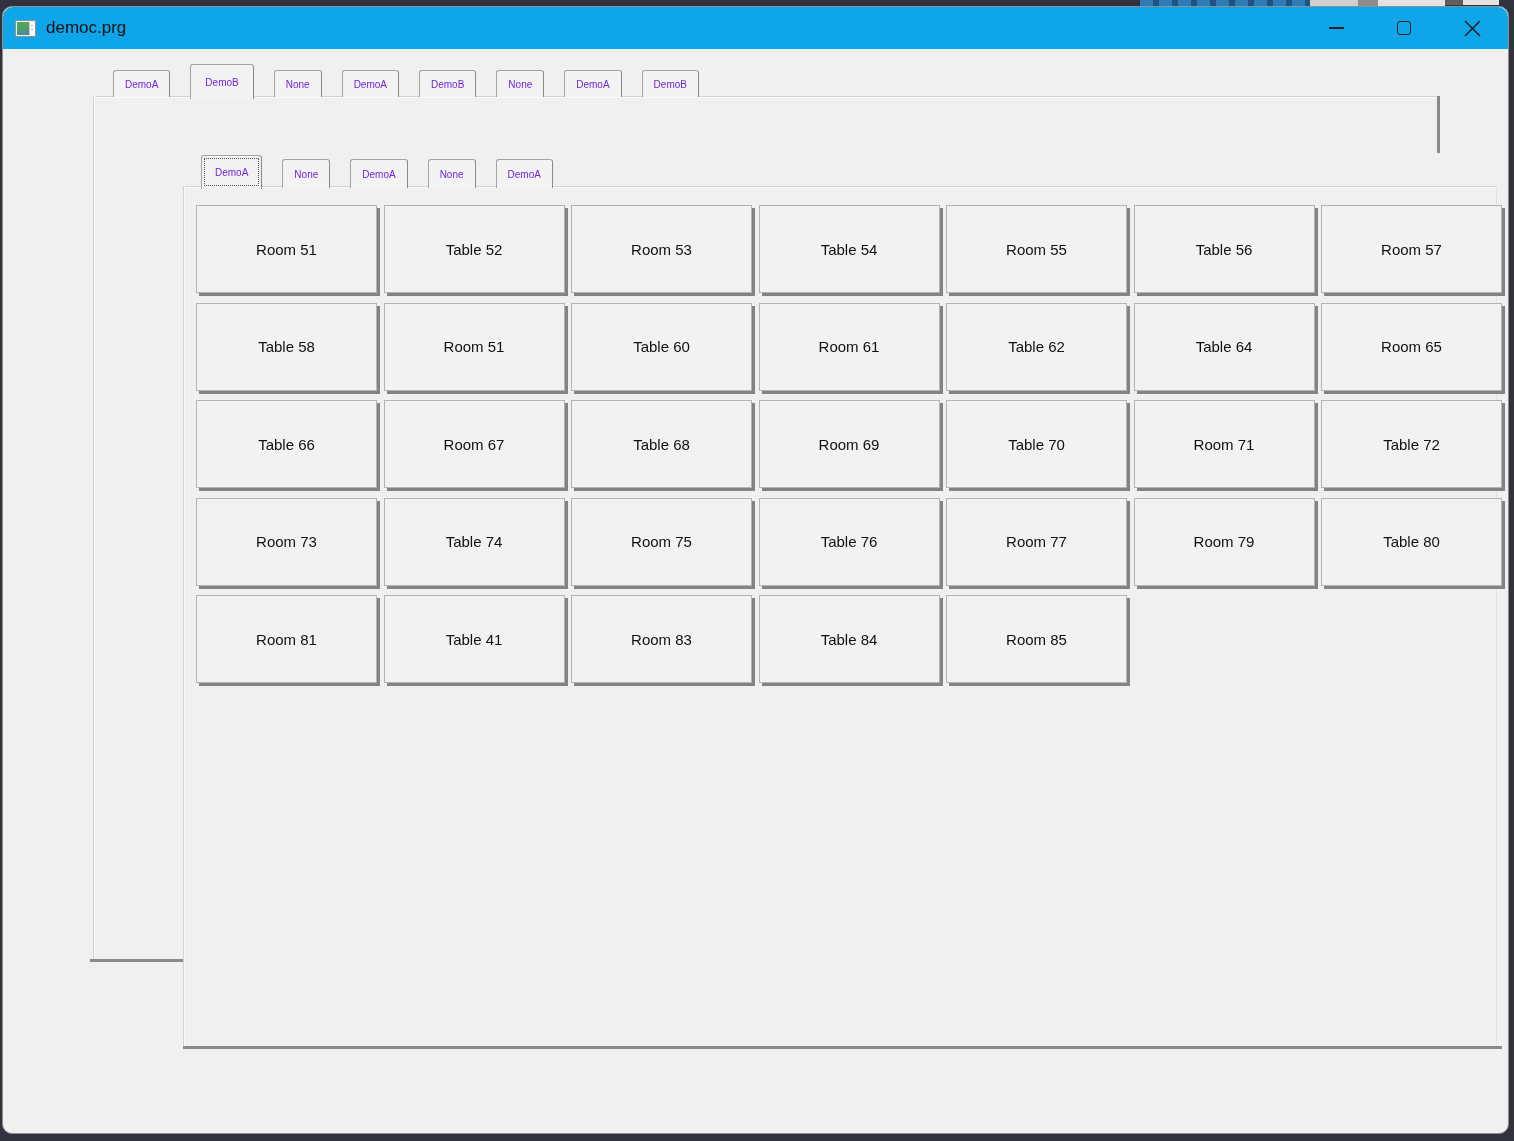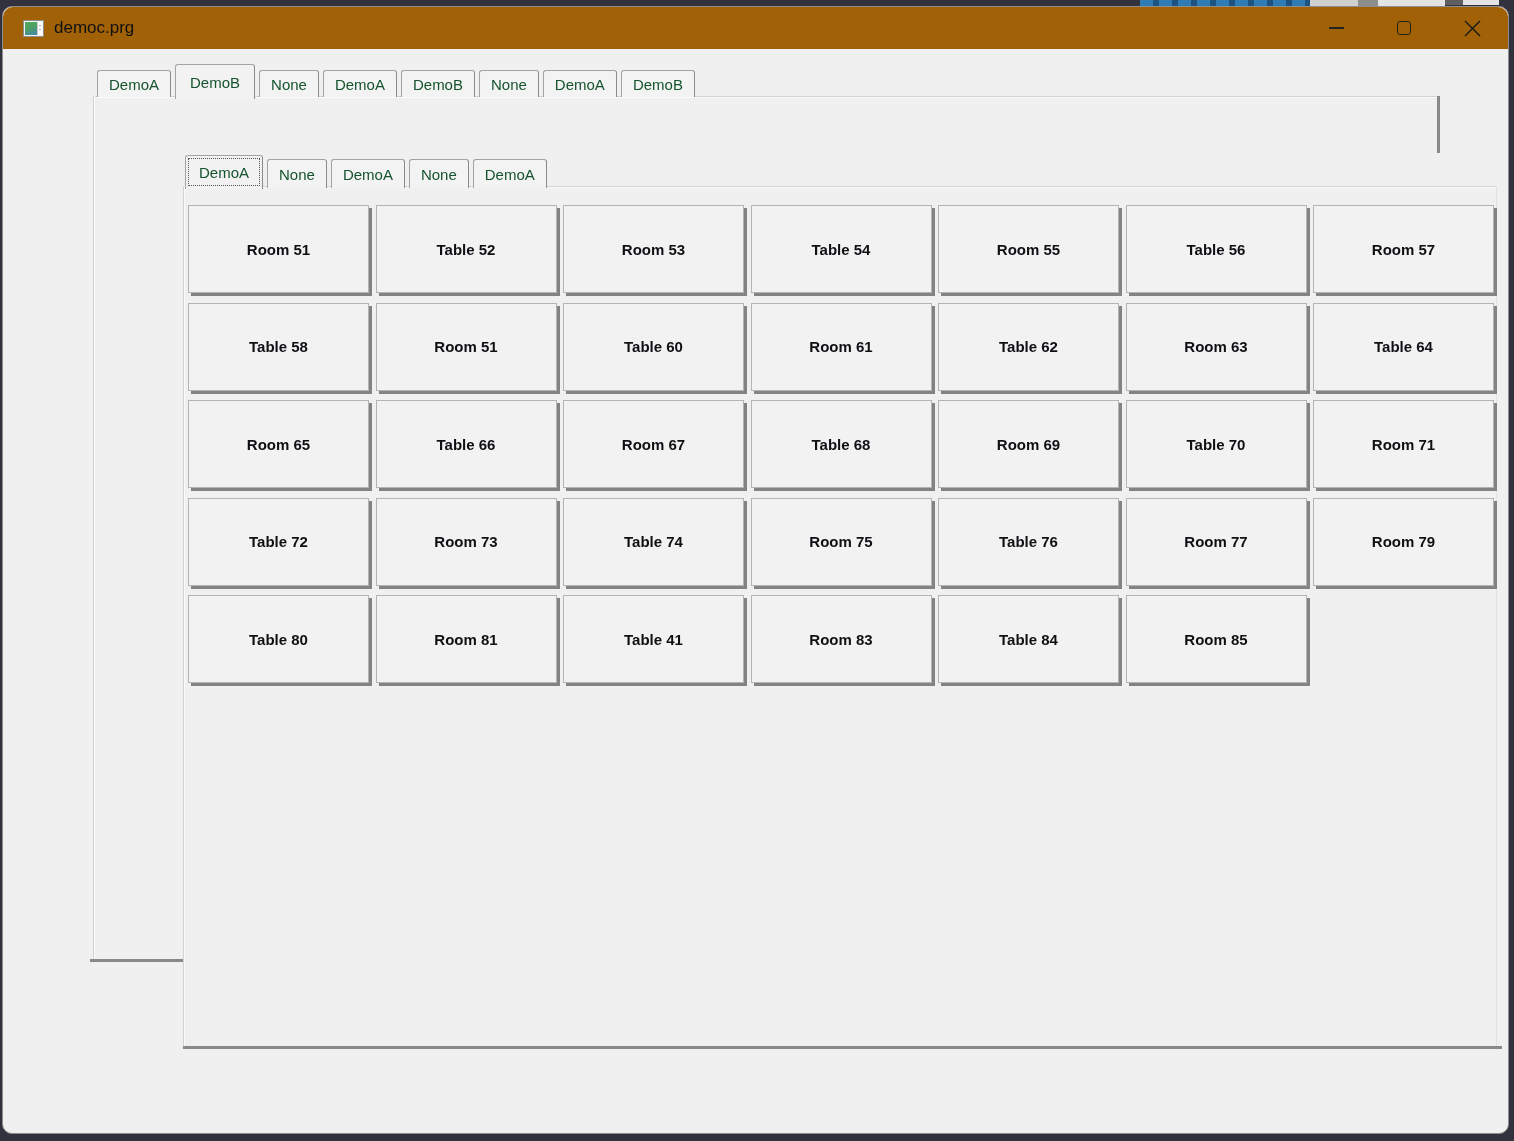"democ.prg" .titlebar { background: #a16207 -> #0ea5e9; padding-left: 20px -> 12px }
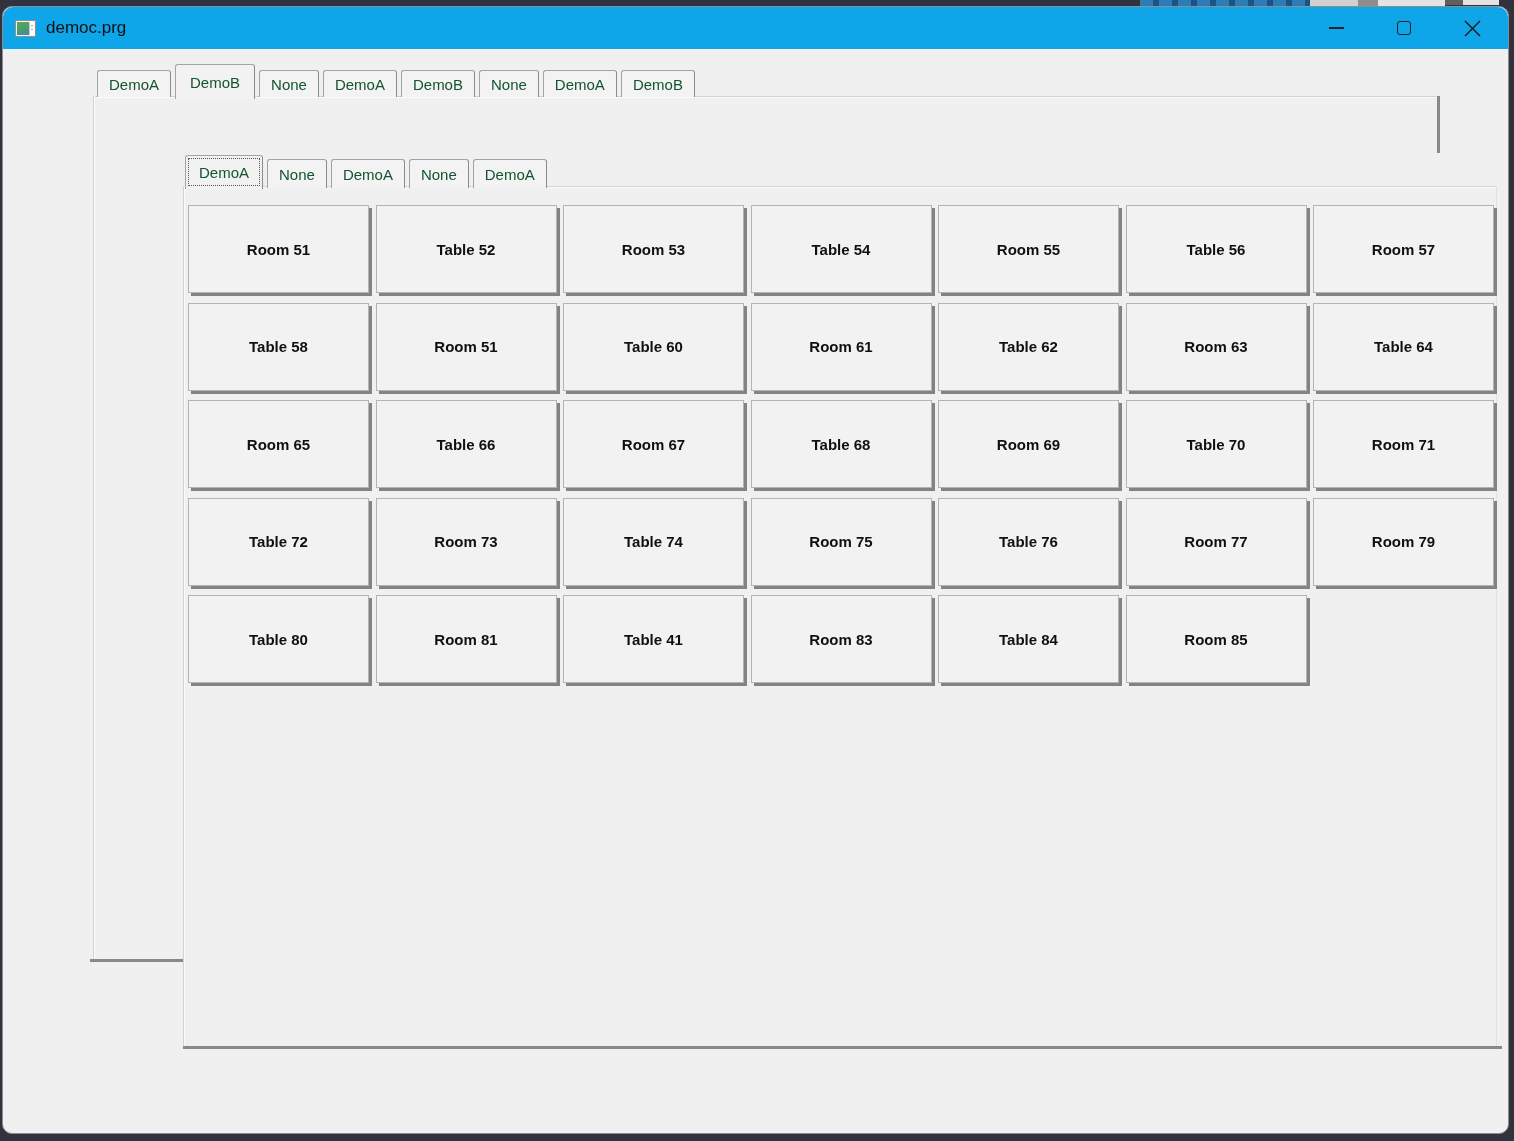"DemoA" .tab { color: #14532d -> #6d28d9; font-size: 15px -> 10px; margin-left: none -> 16px }
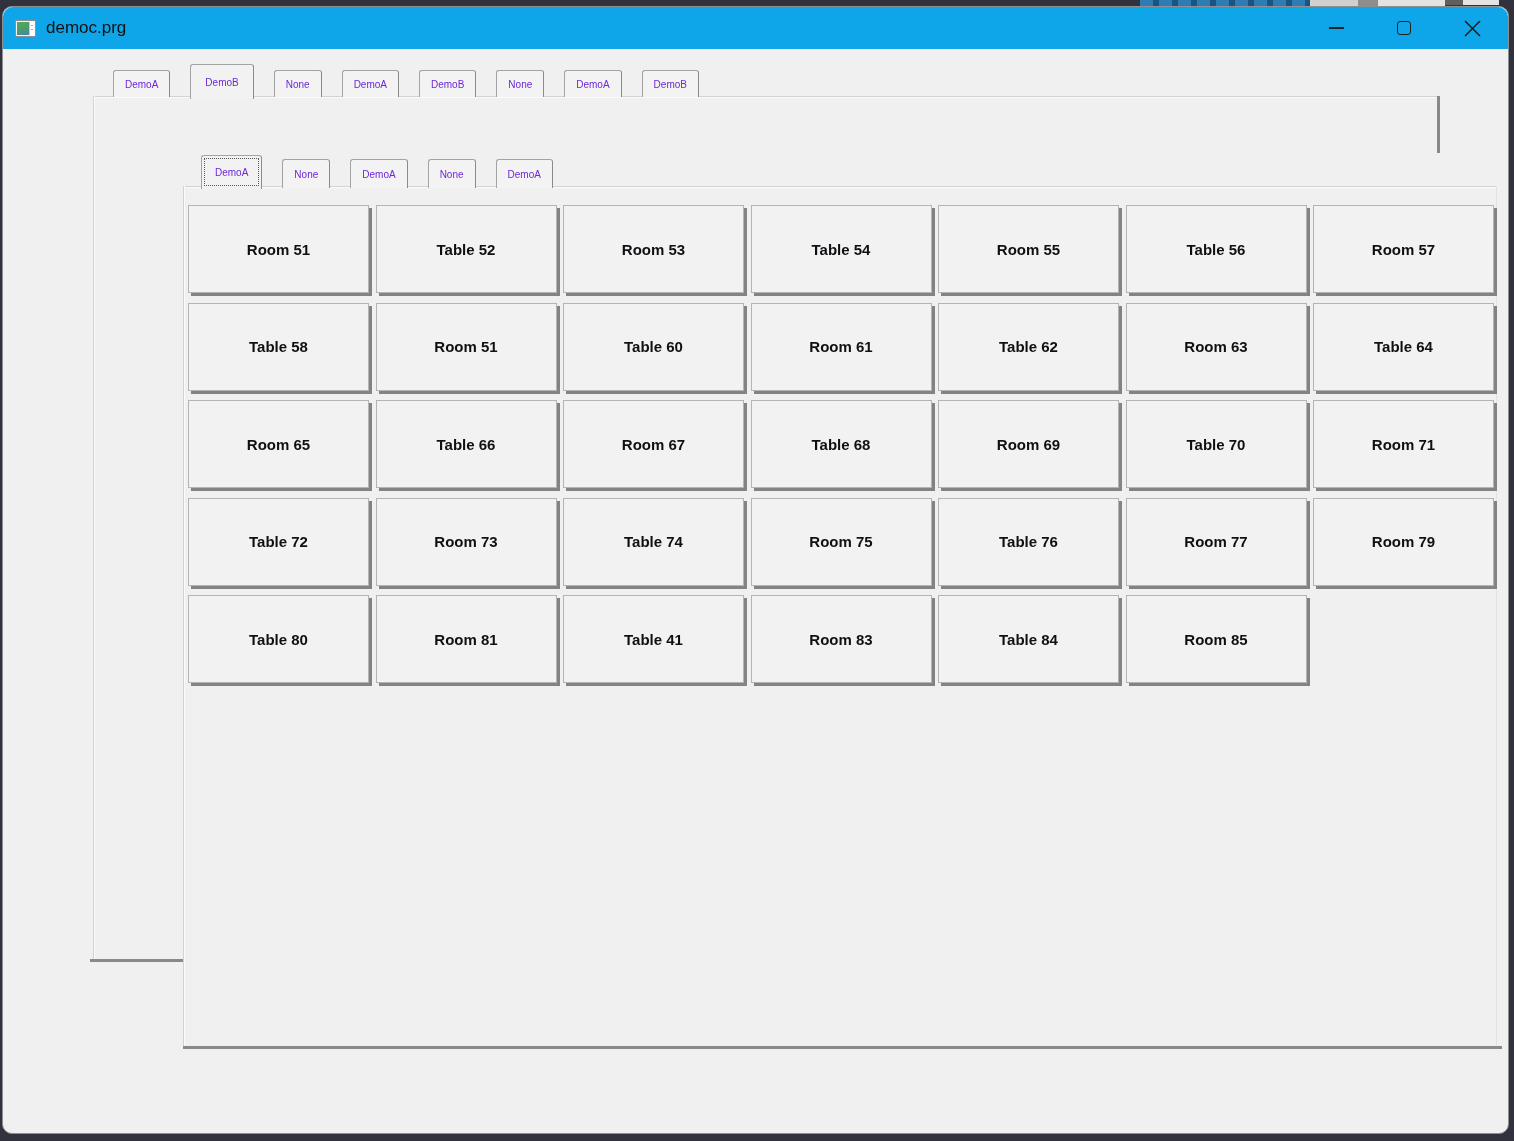"Room 51" .button-grid { font-weight: bold -> none; left: 188px -> 196px }
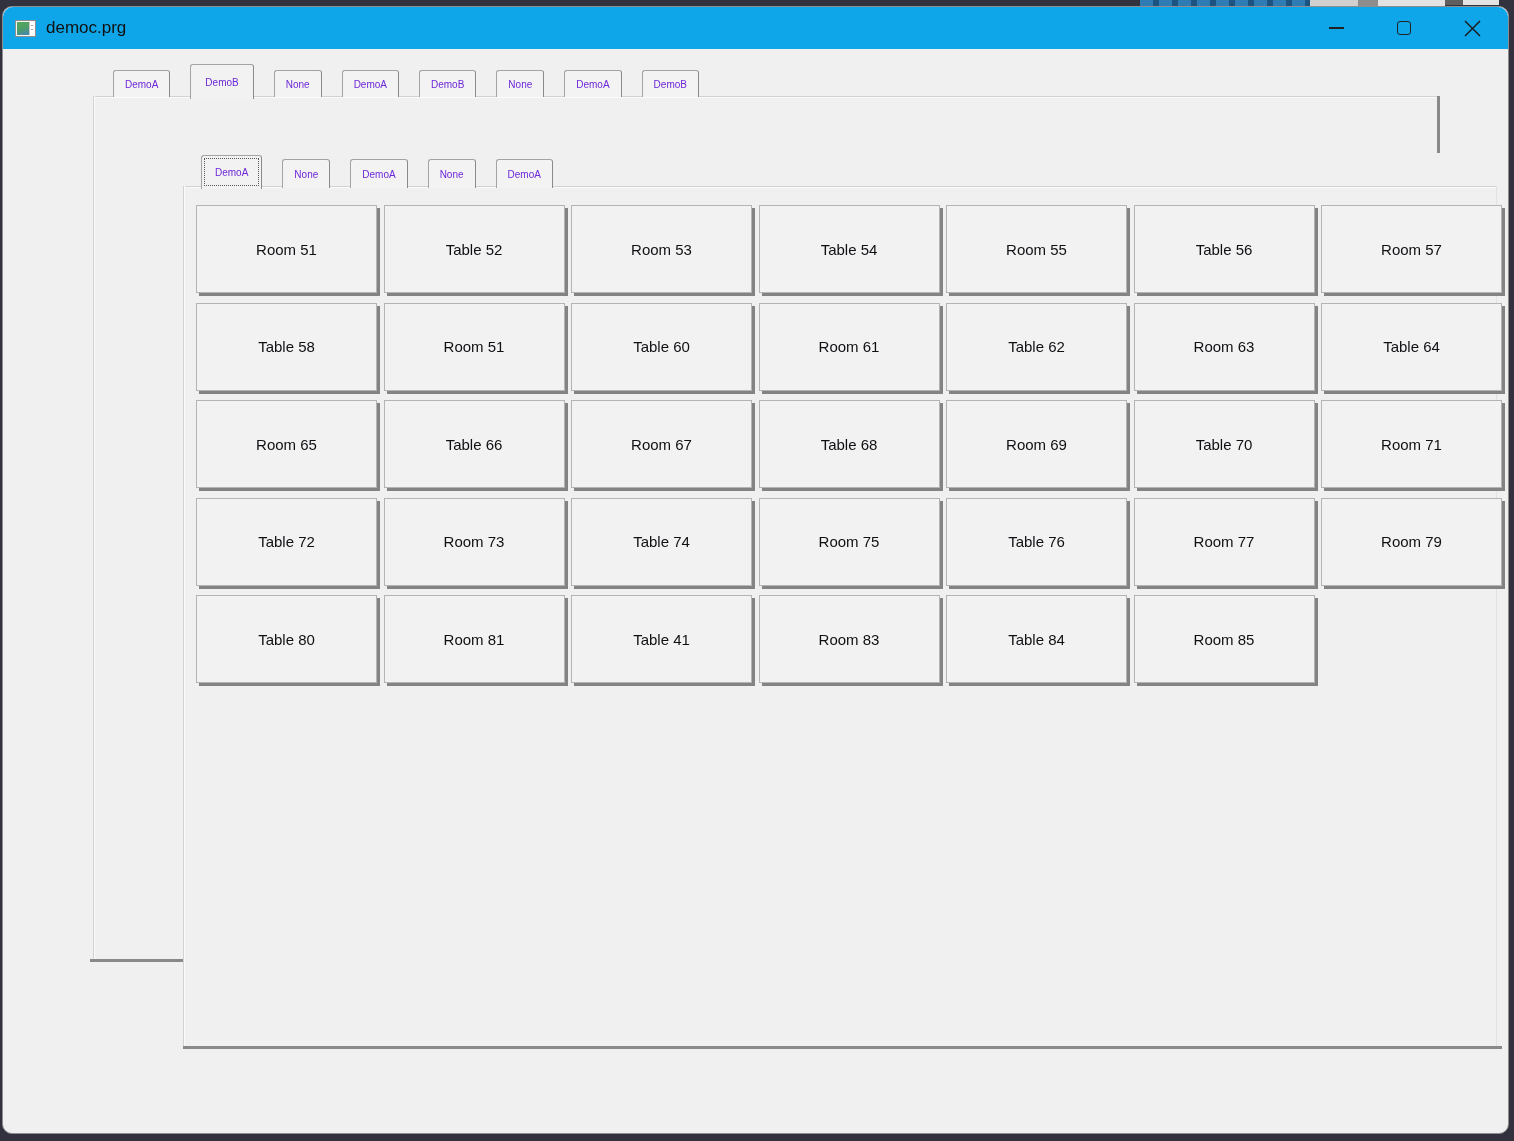"Room 63" div.btn3d { html: <div>Room 63</div> -> none }
